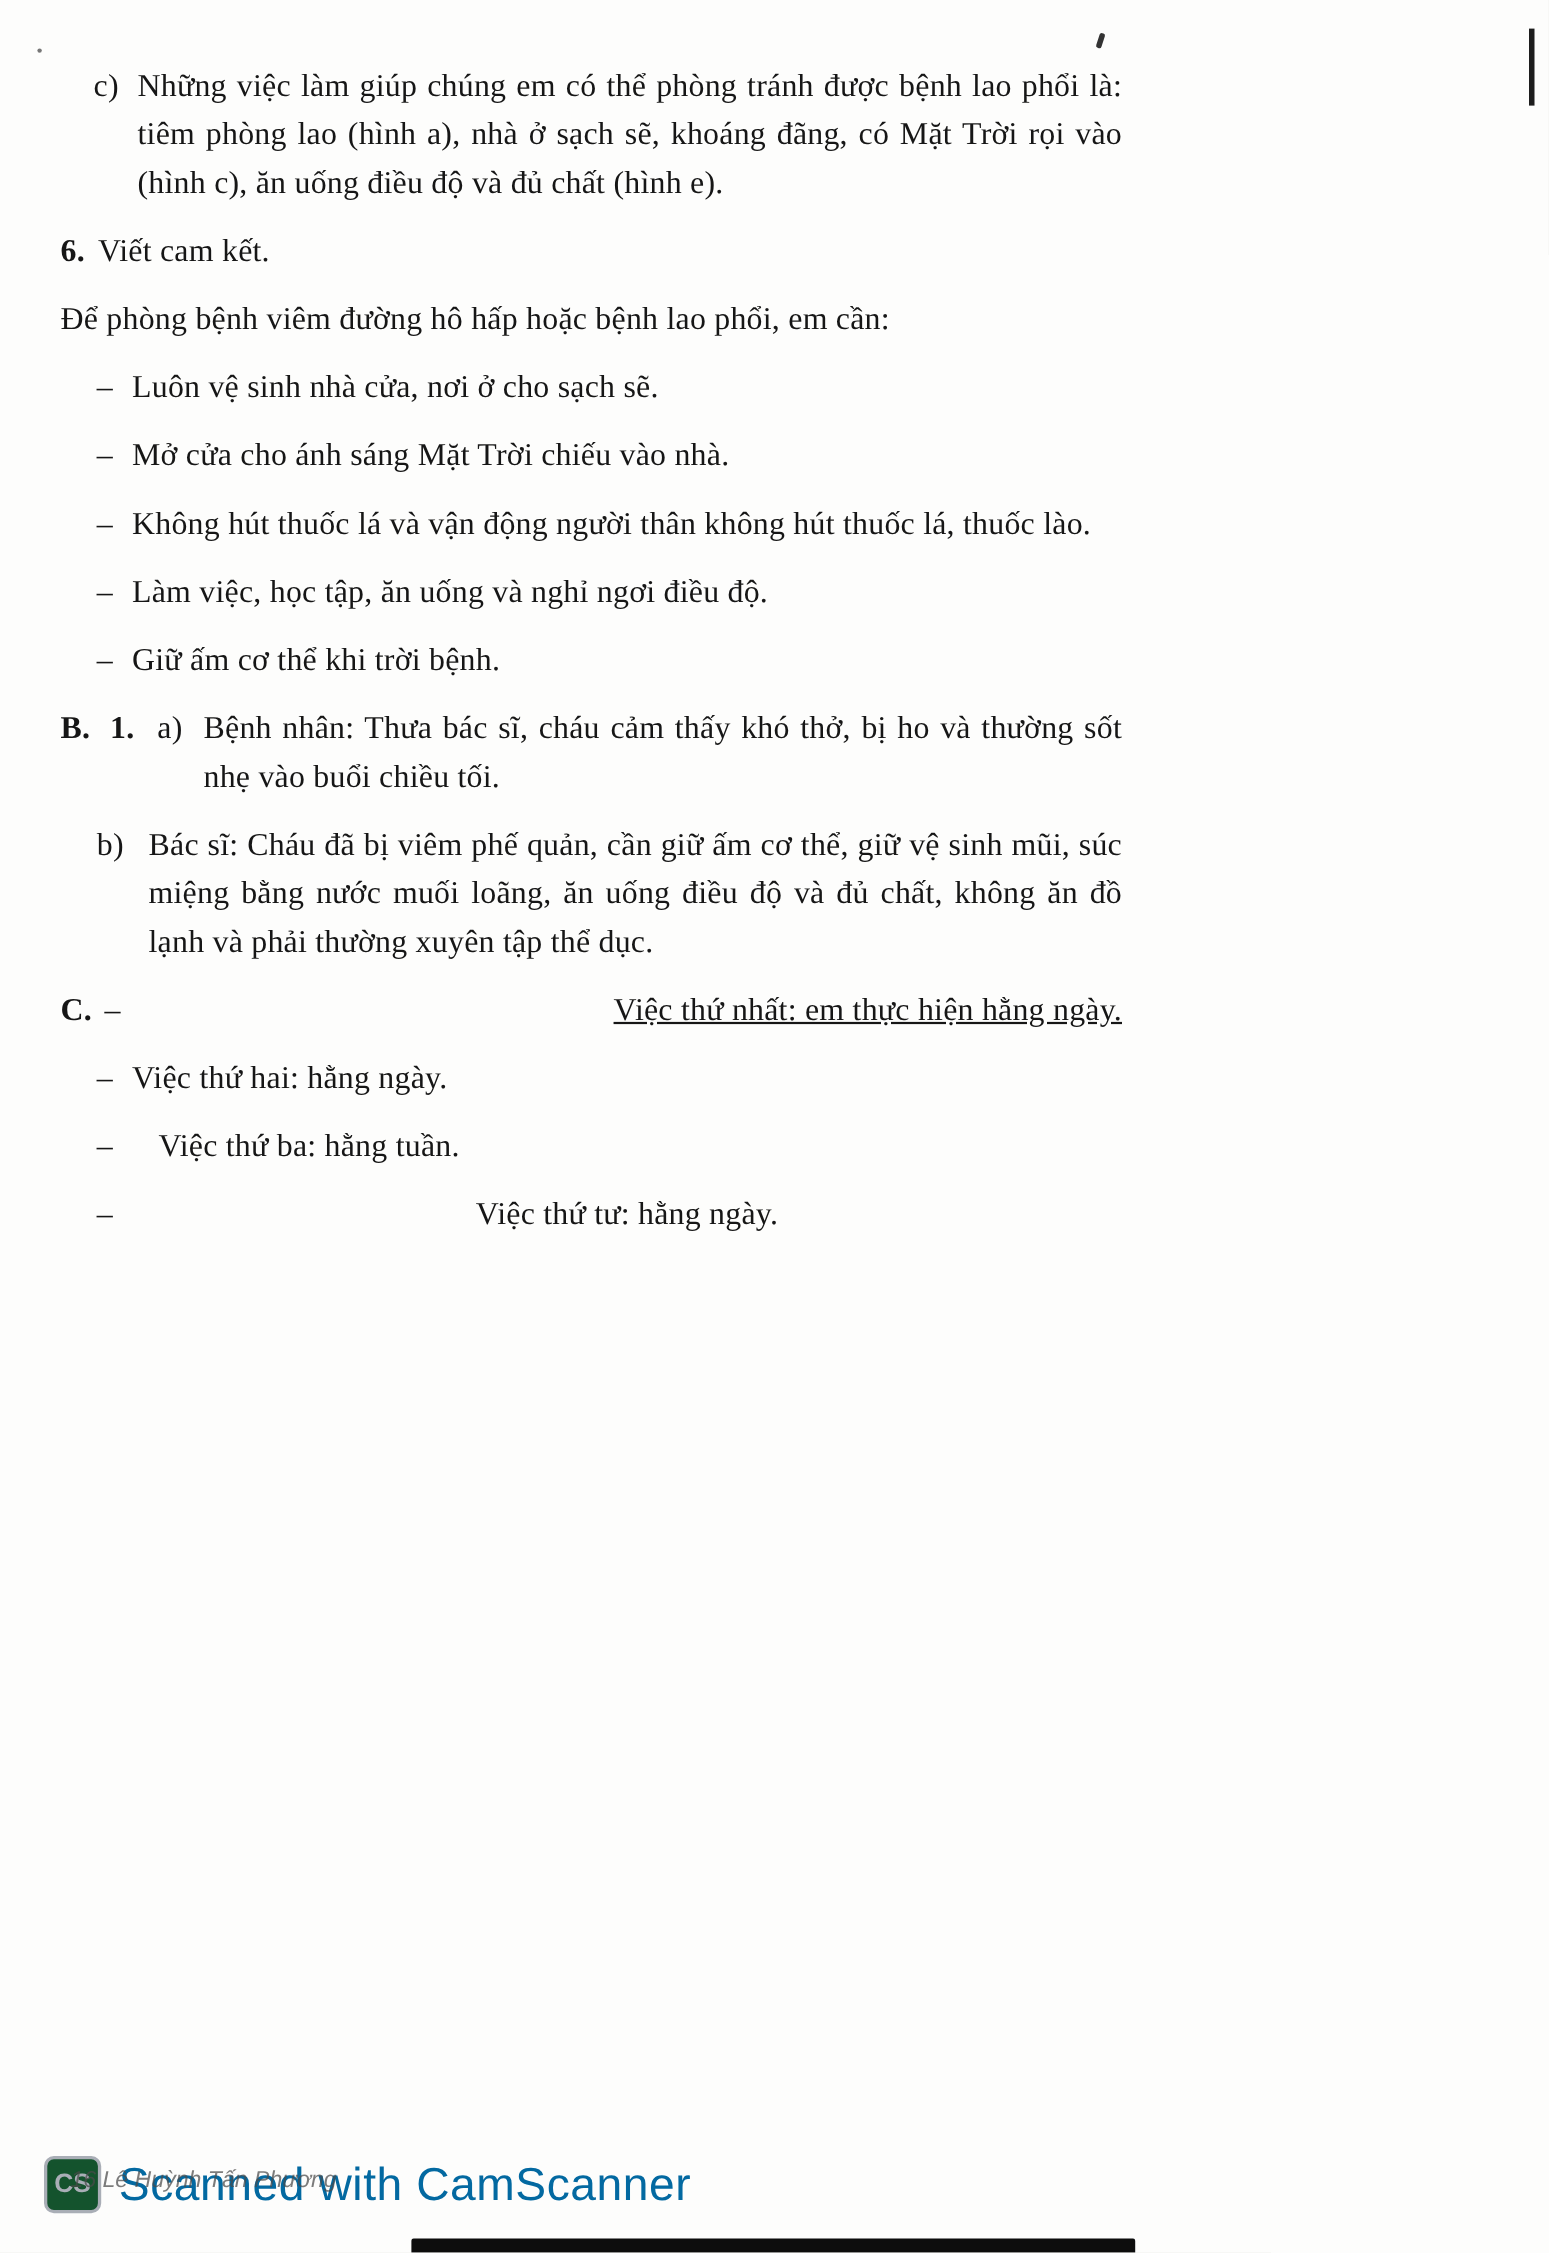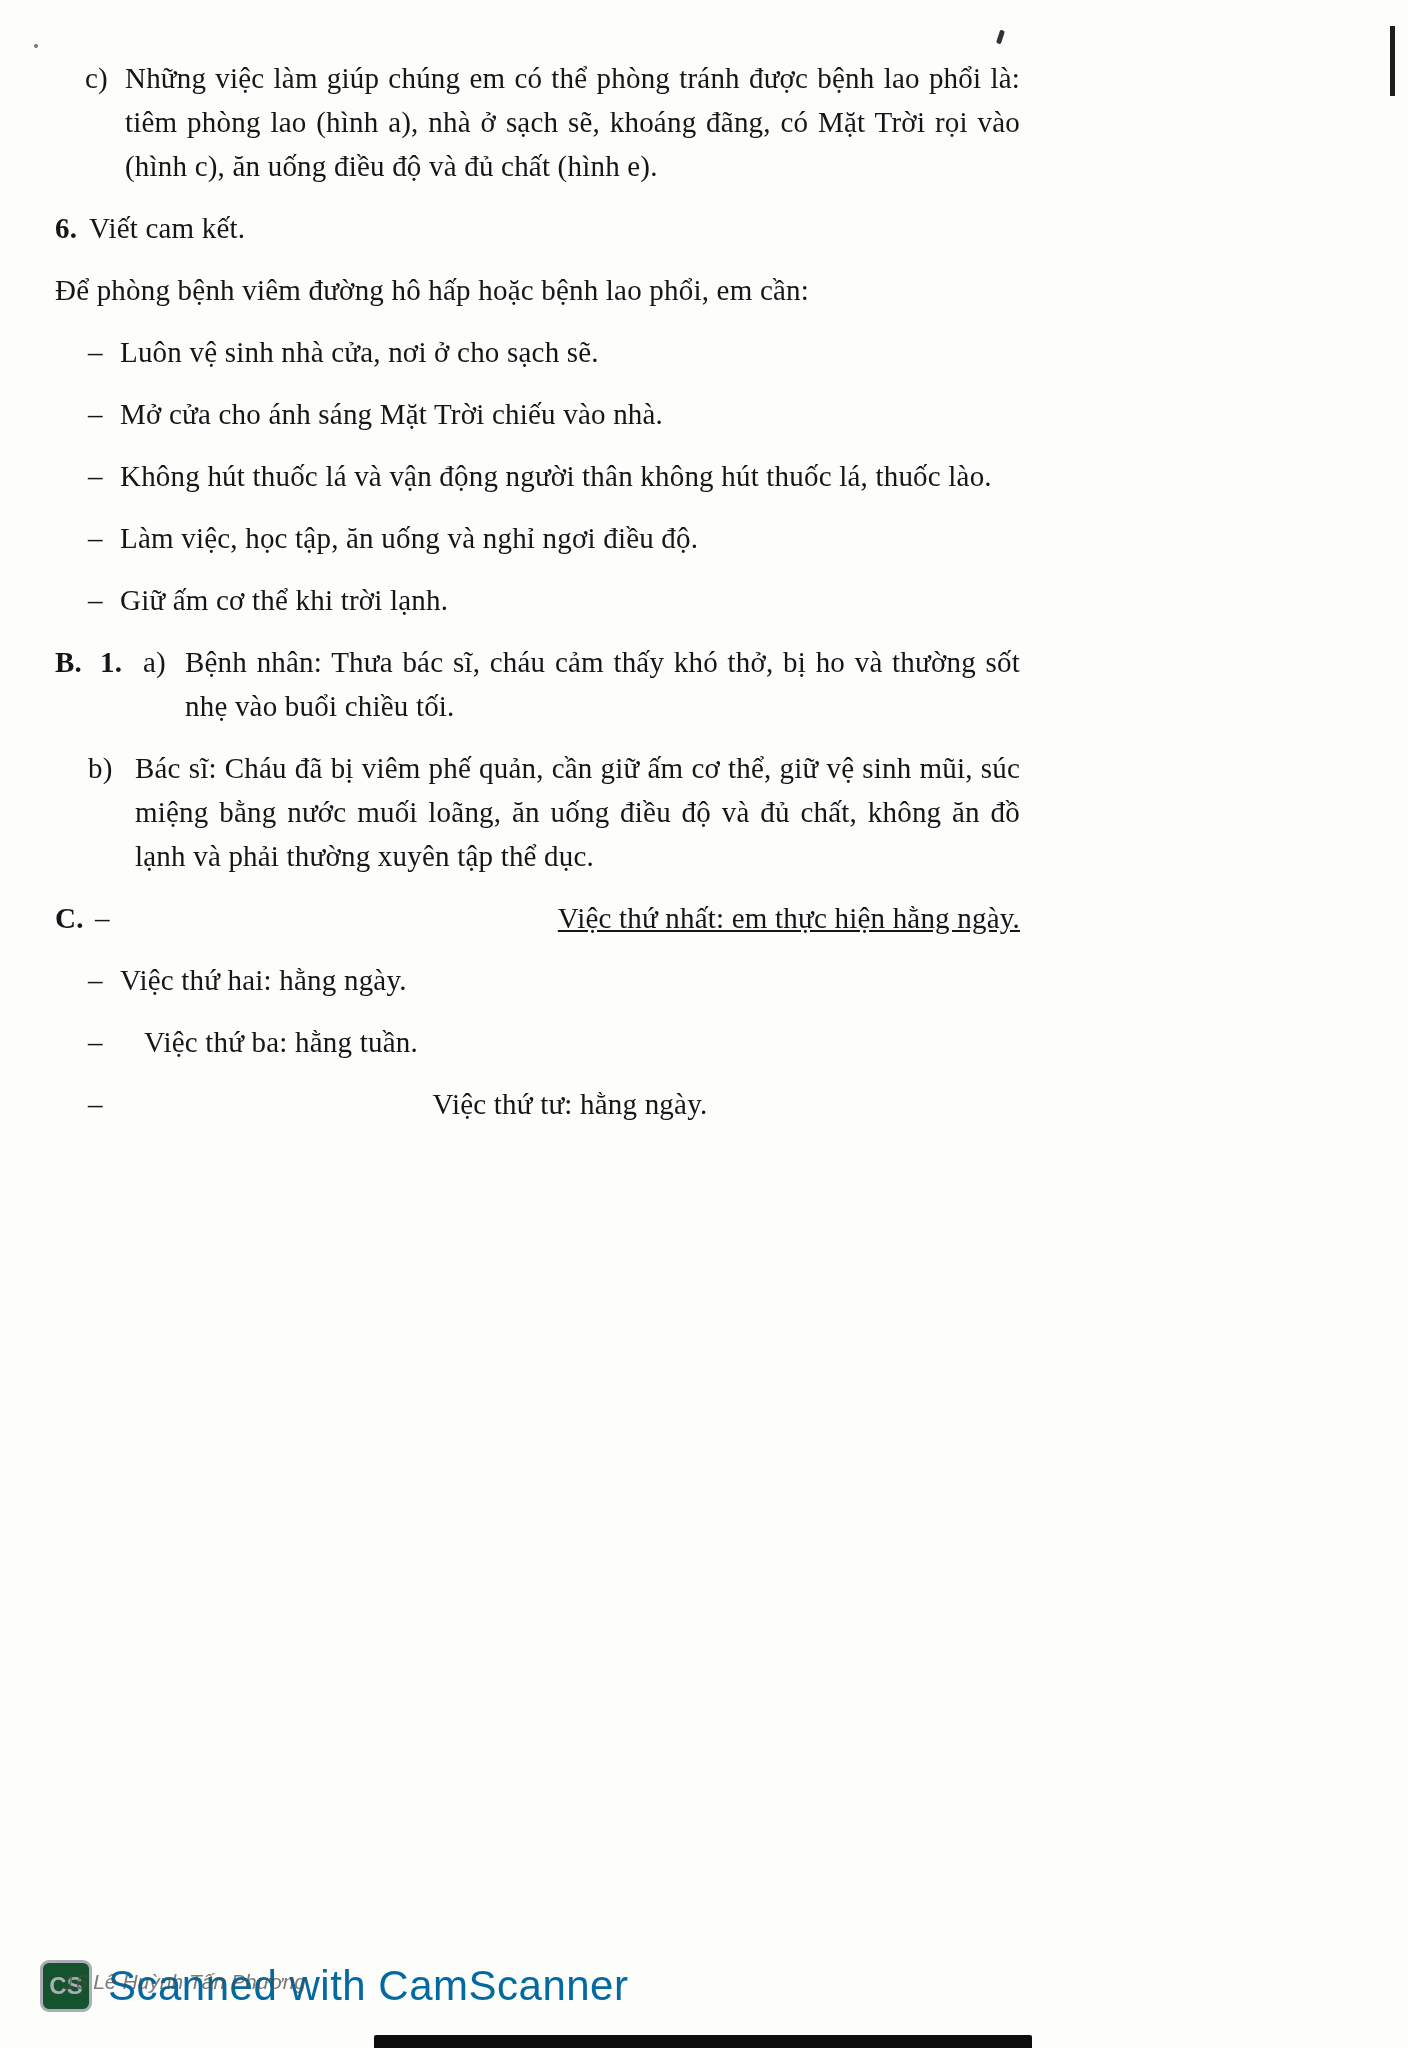"Giữ ấm cơ thể khi" div.txt { text: lạnh -> bệnh }
